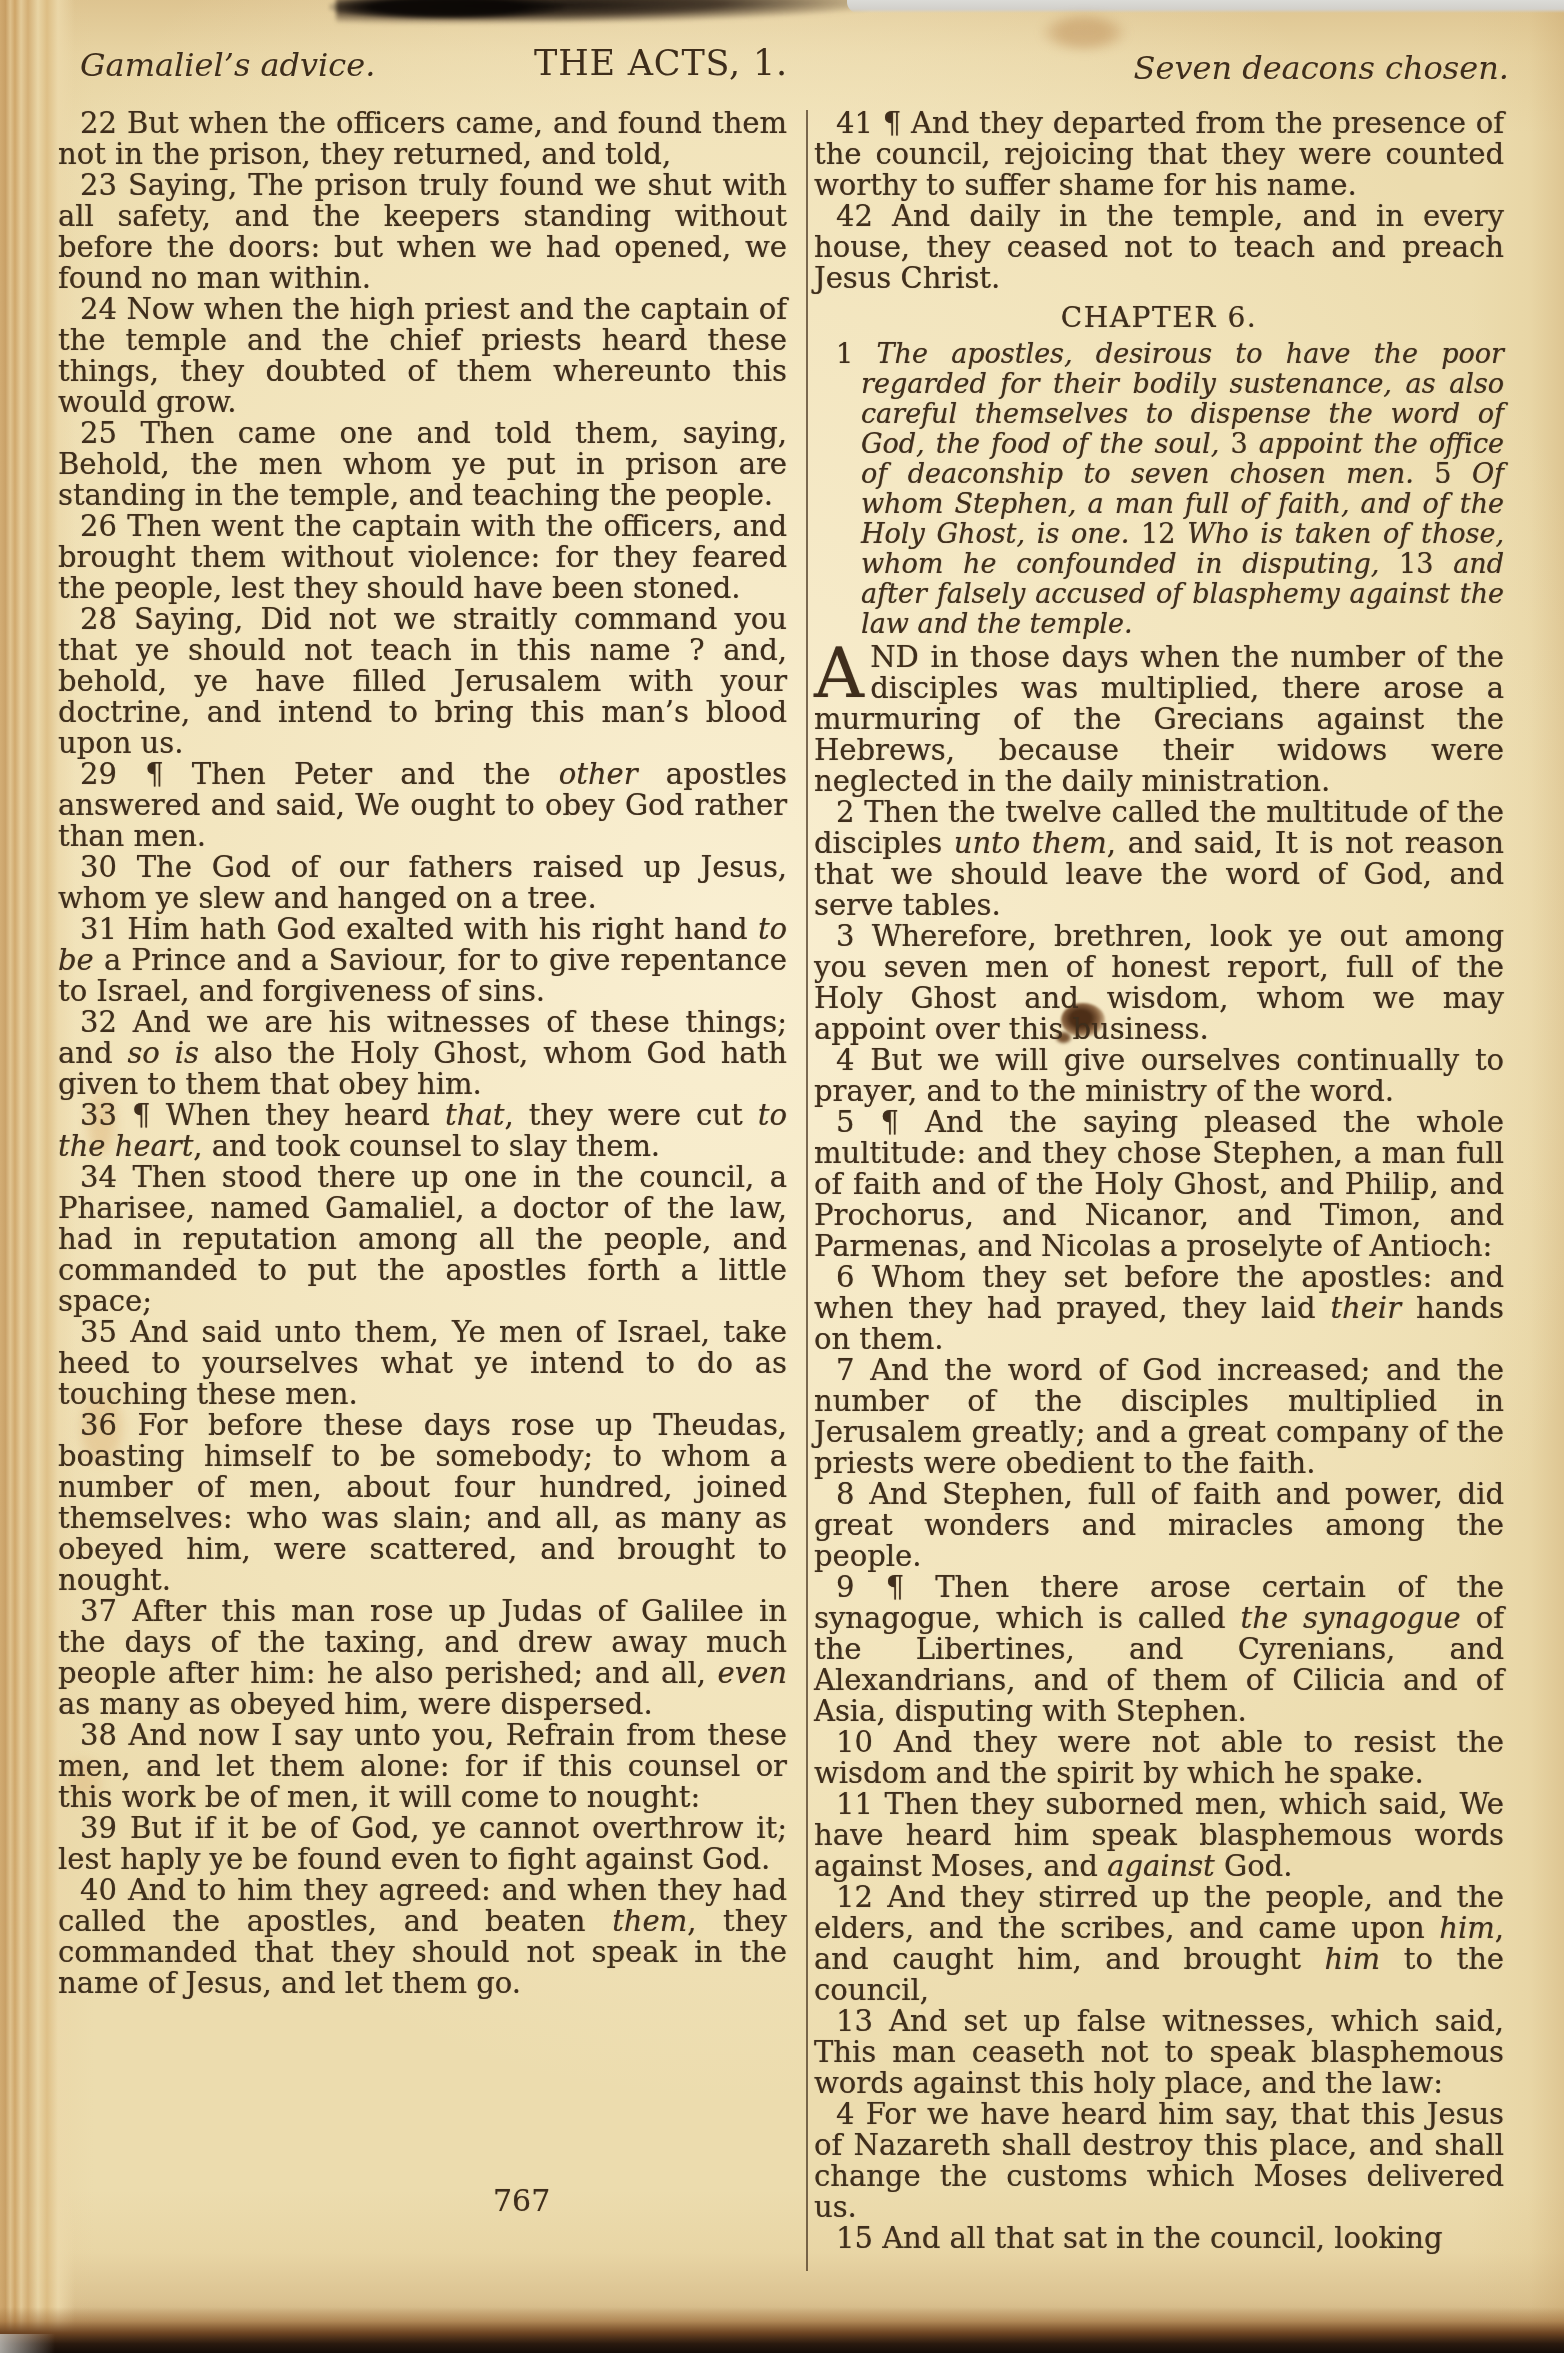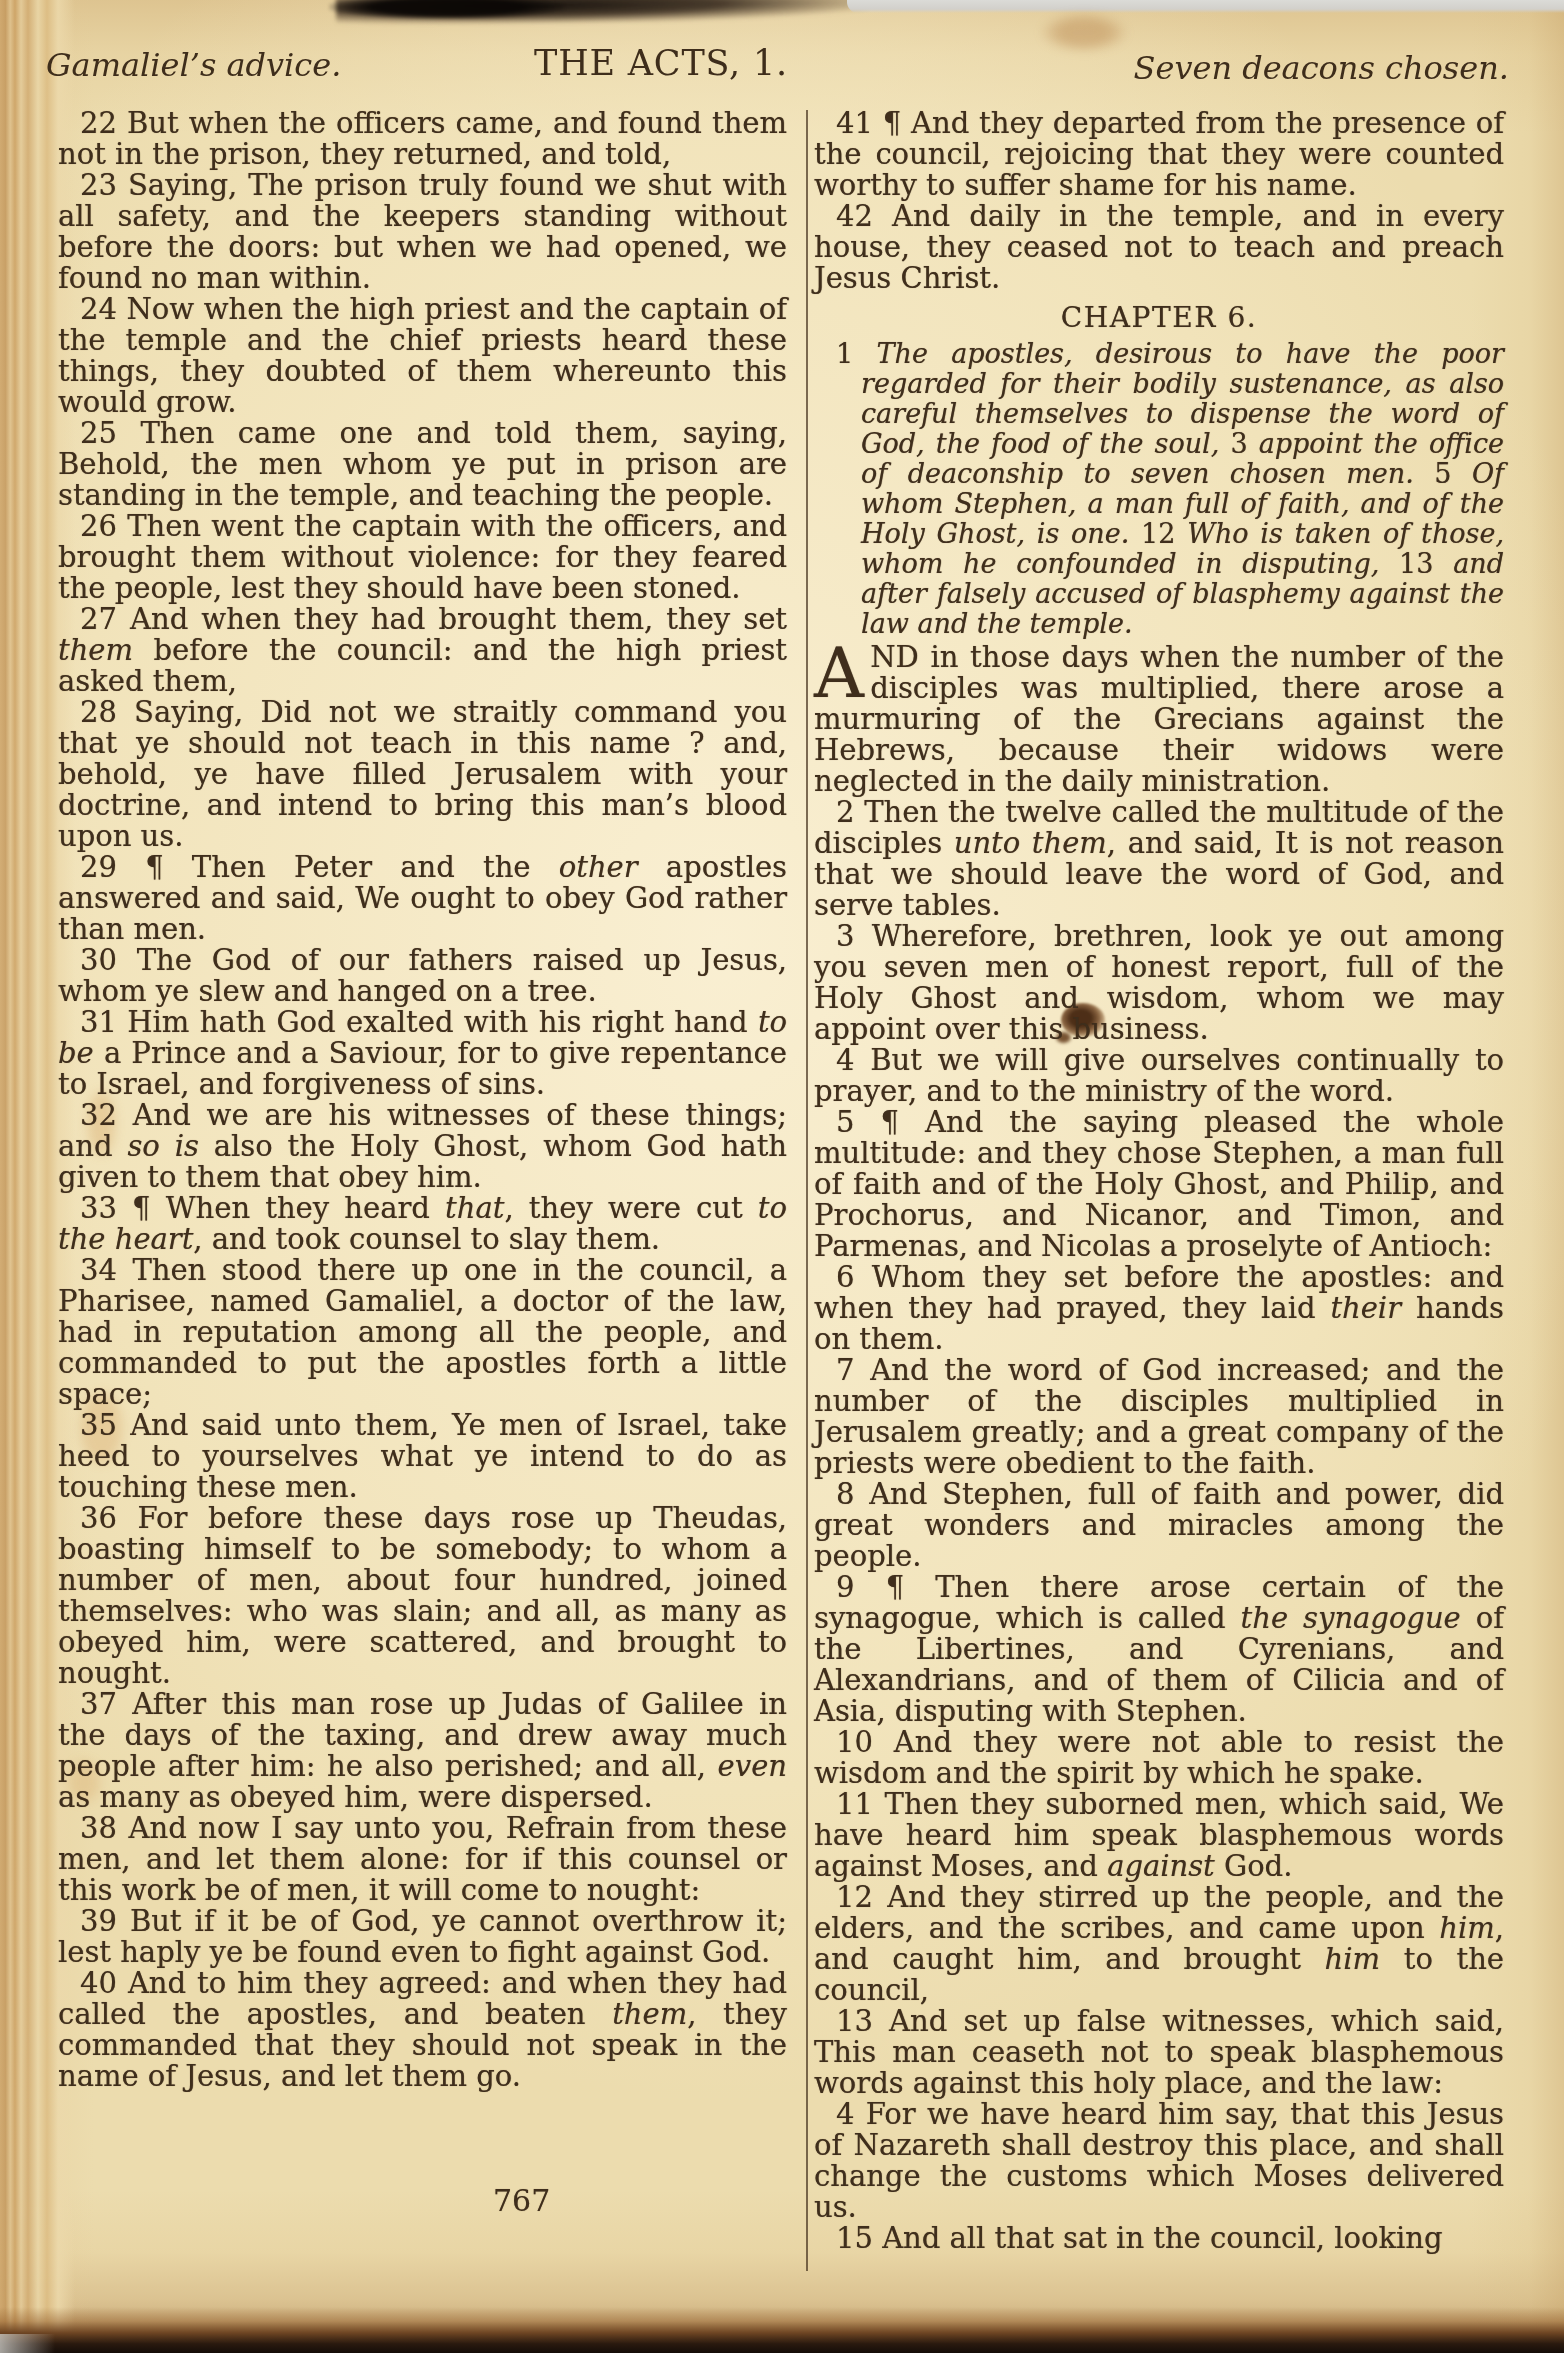"Gamaliel’s advice." .h-left { left: 46px -> 80px }
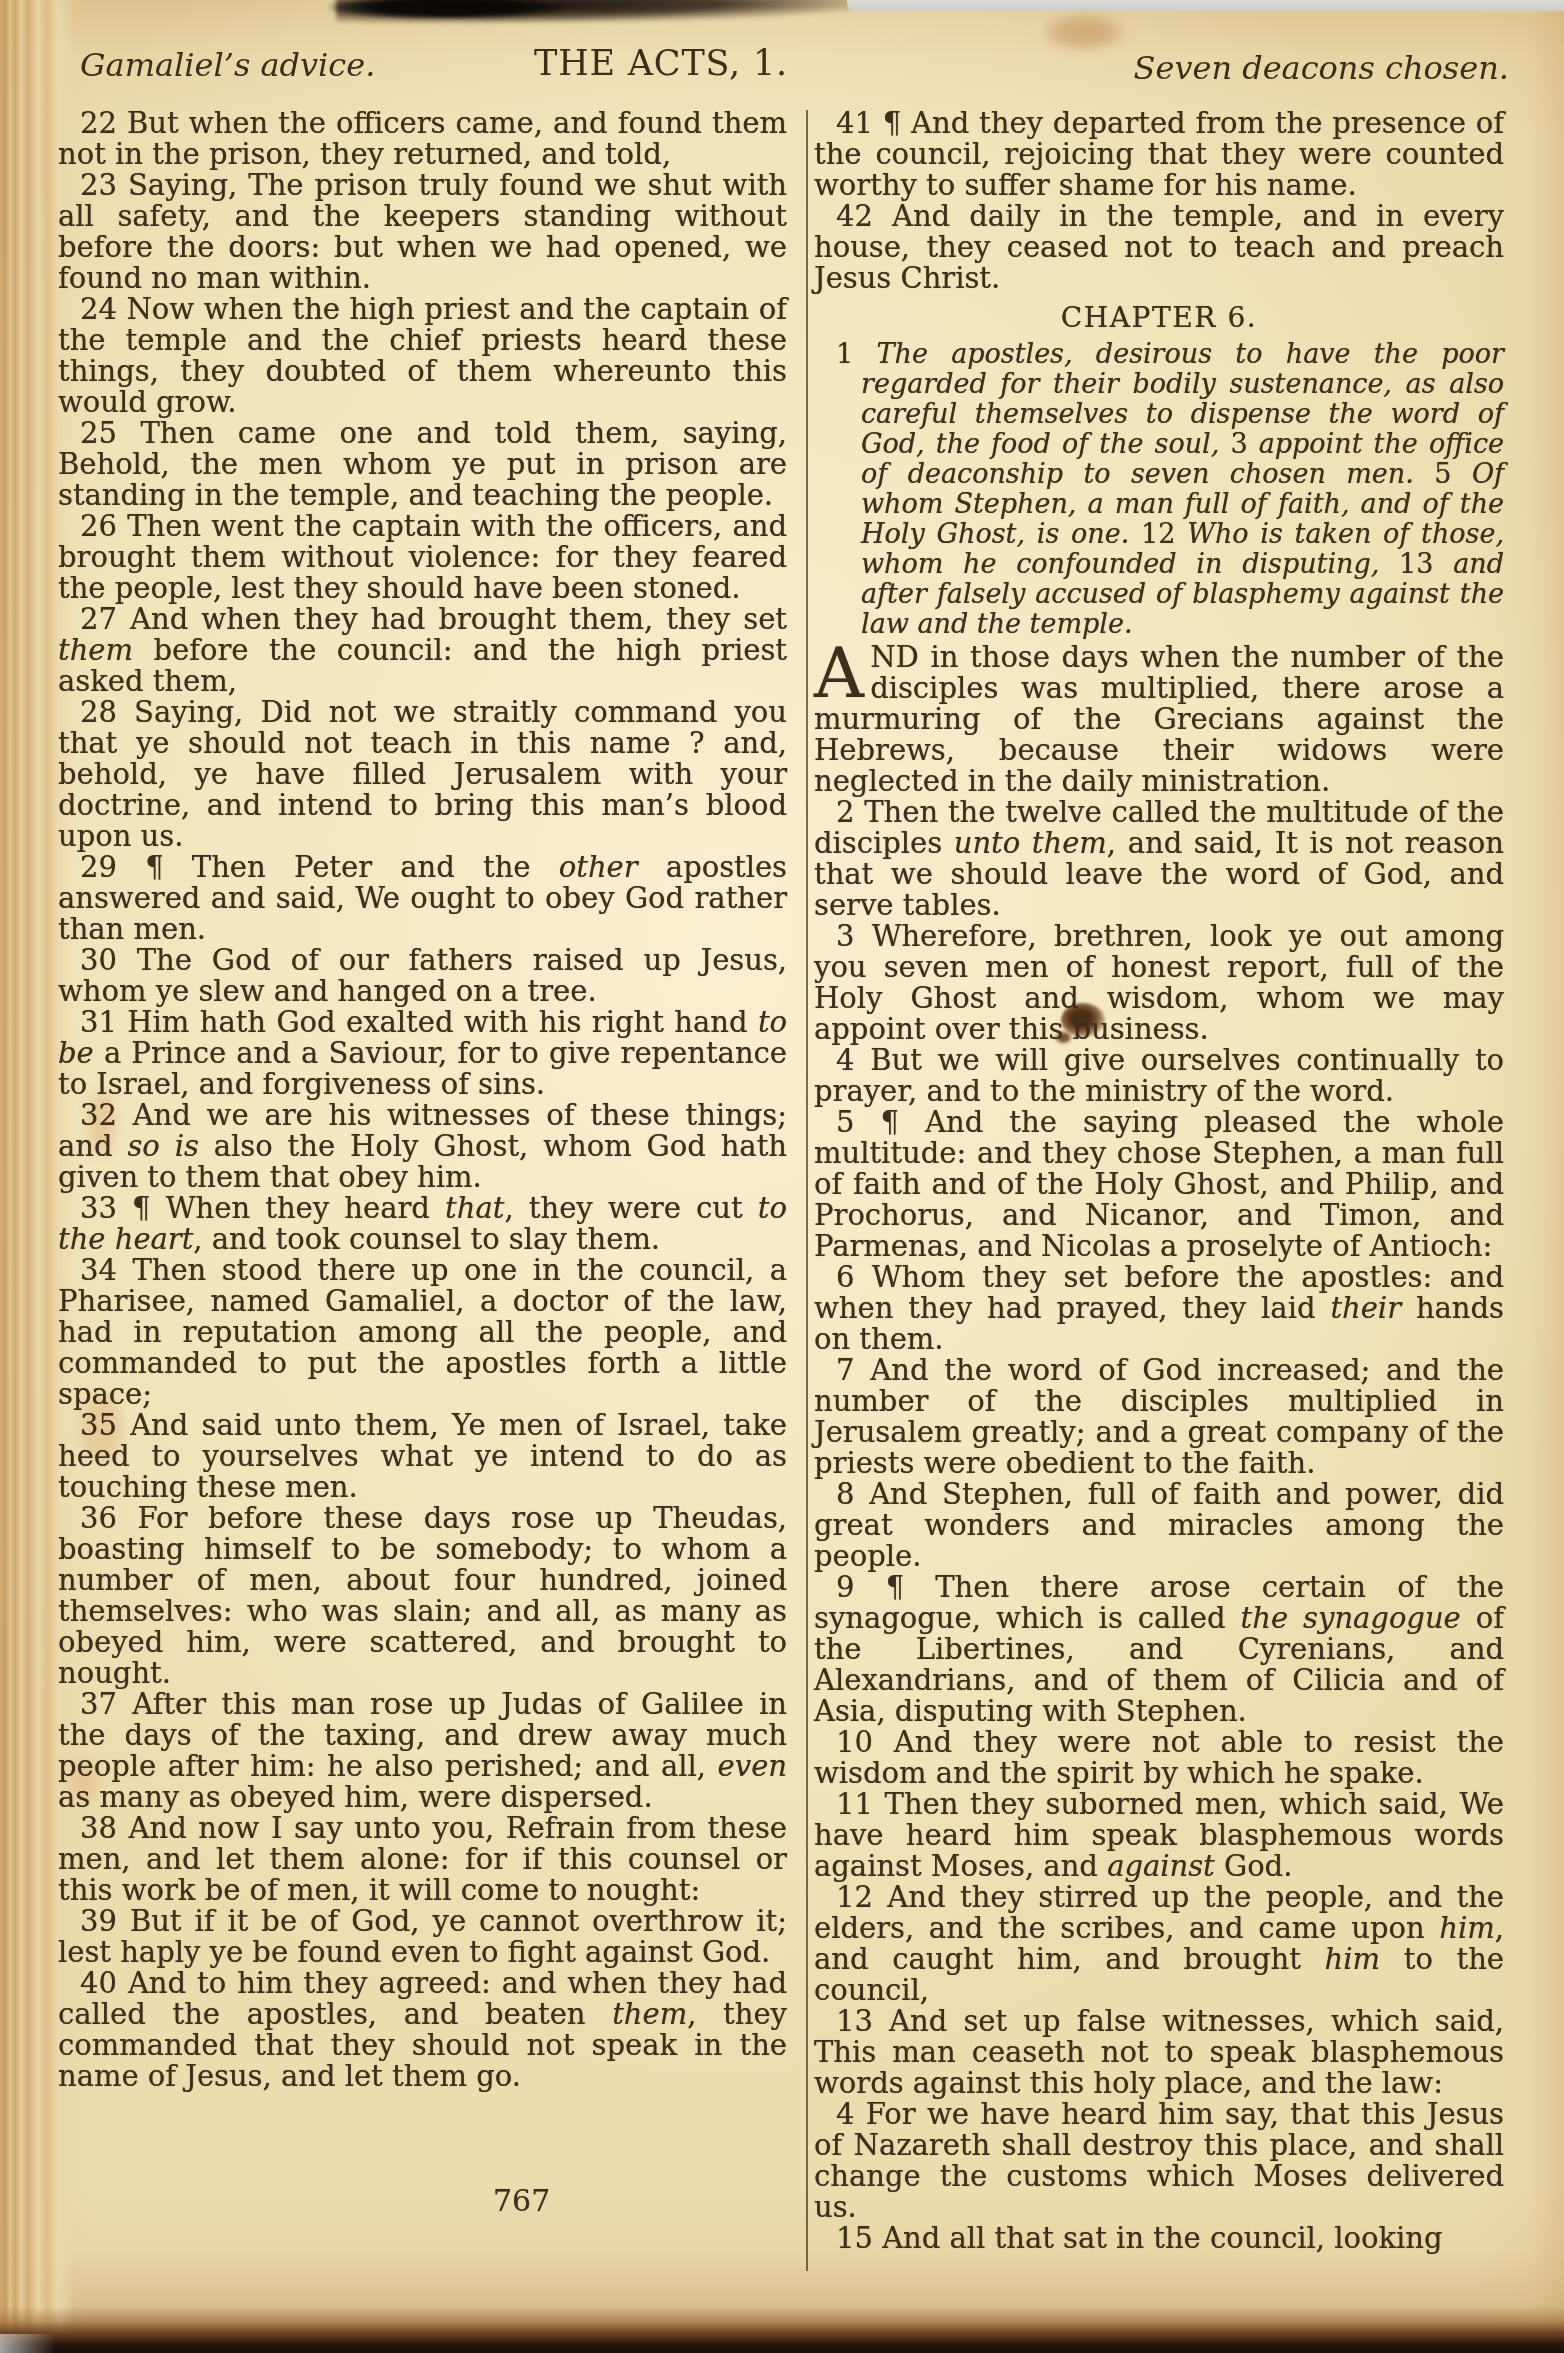"27 And when they had" p.verse { html: <p><span>27 </span>And when they had brought them, they set <i>them</i> before the council: and the high priest asked them,</p> -> none }
